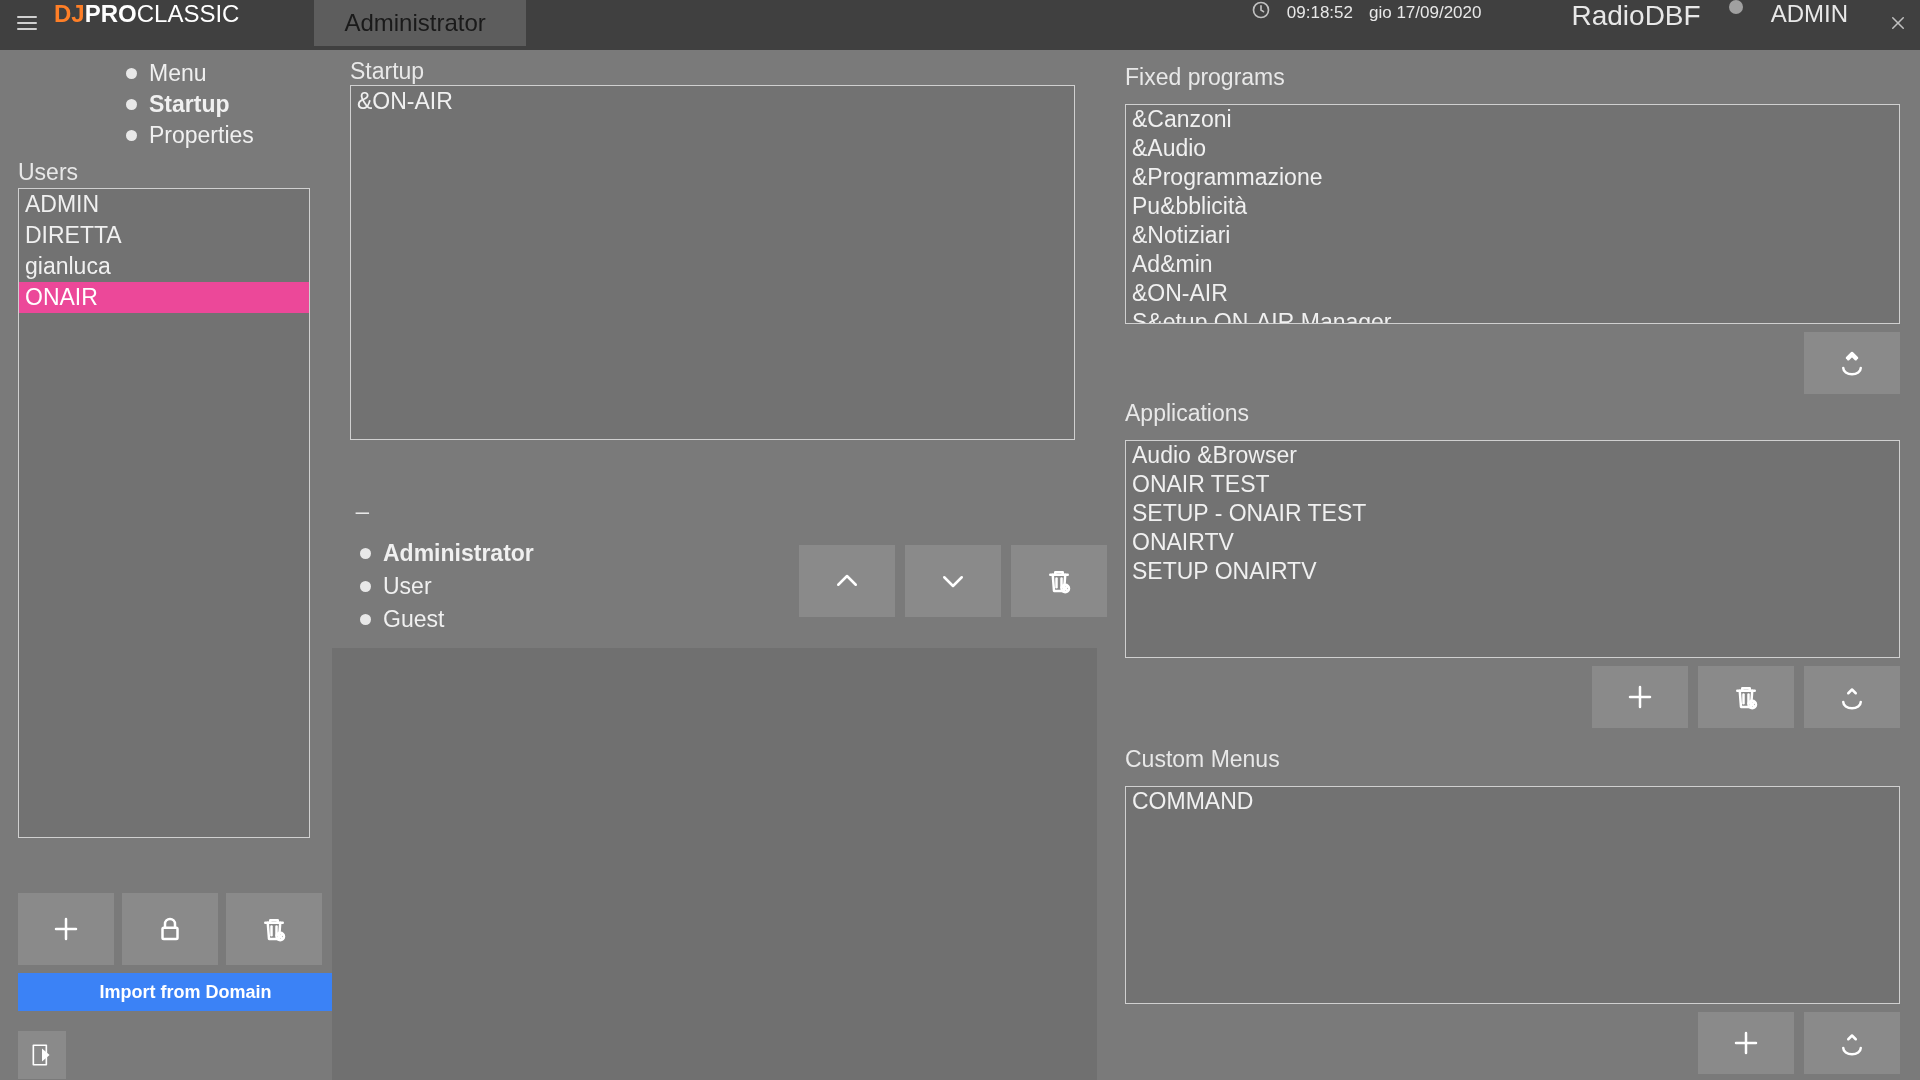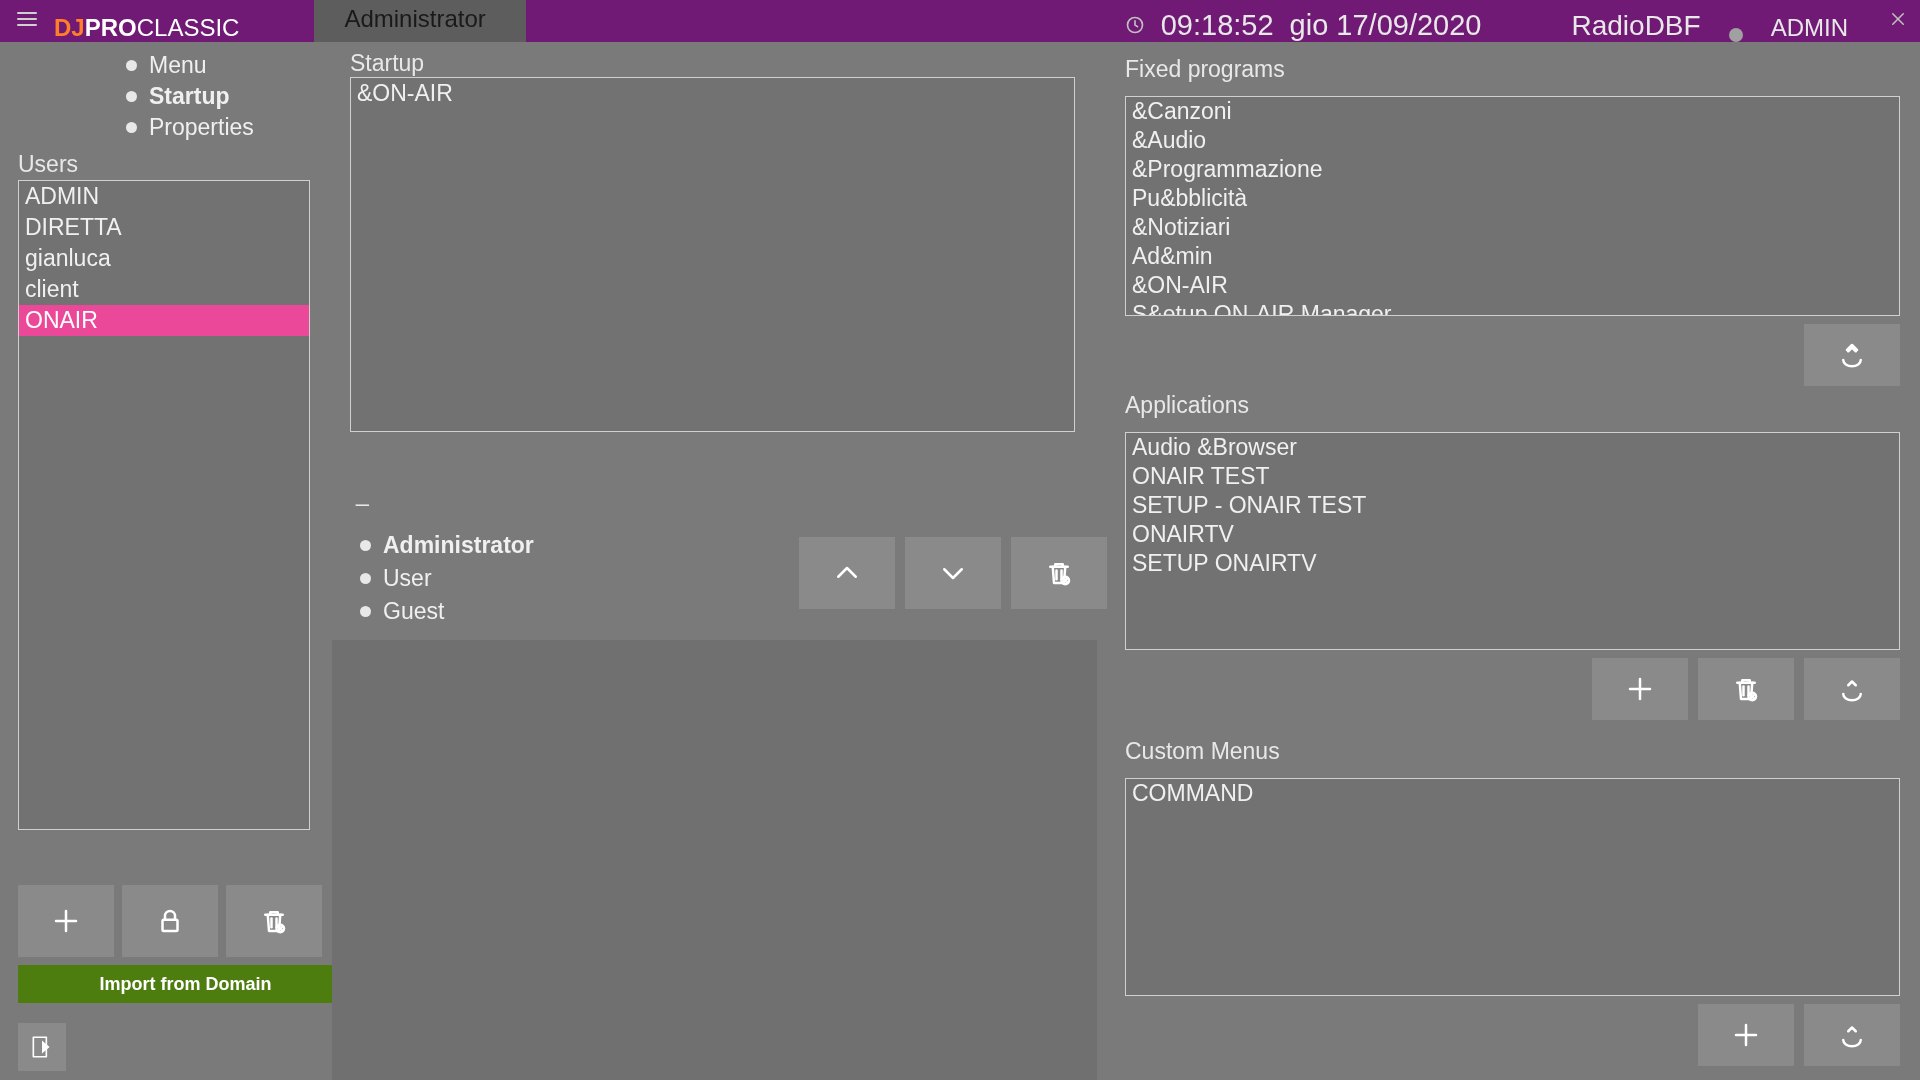"DJPROCLASSIC" .topbar { align-items: flex-end -> flex-start; background: #701a75 -> #404040; height: 42px -> 50px }
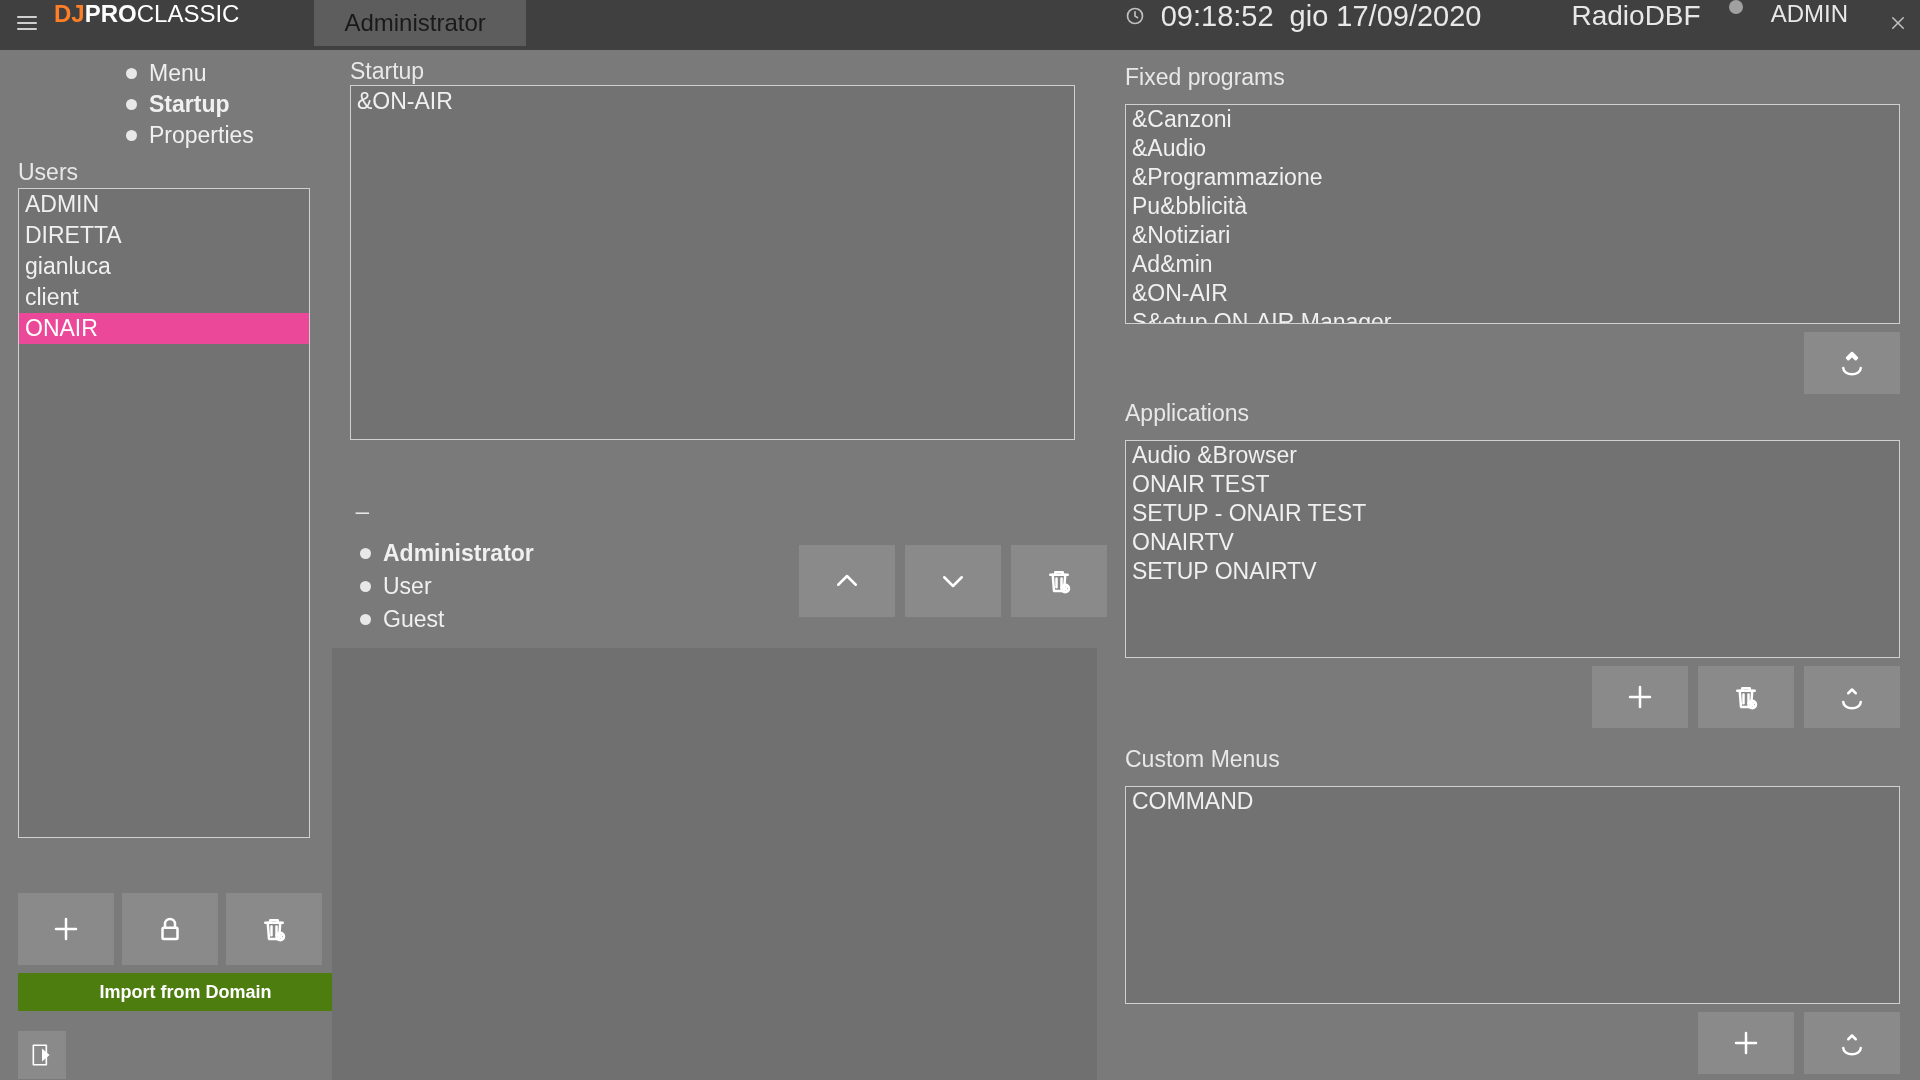"09:18:52" .clock-area { font-size: 29px -> 17px }
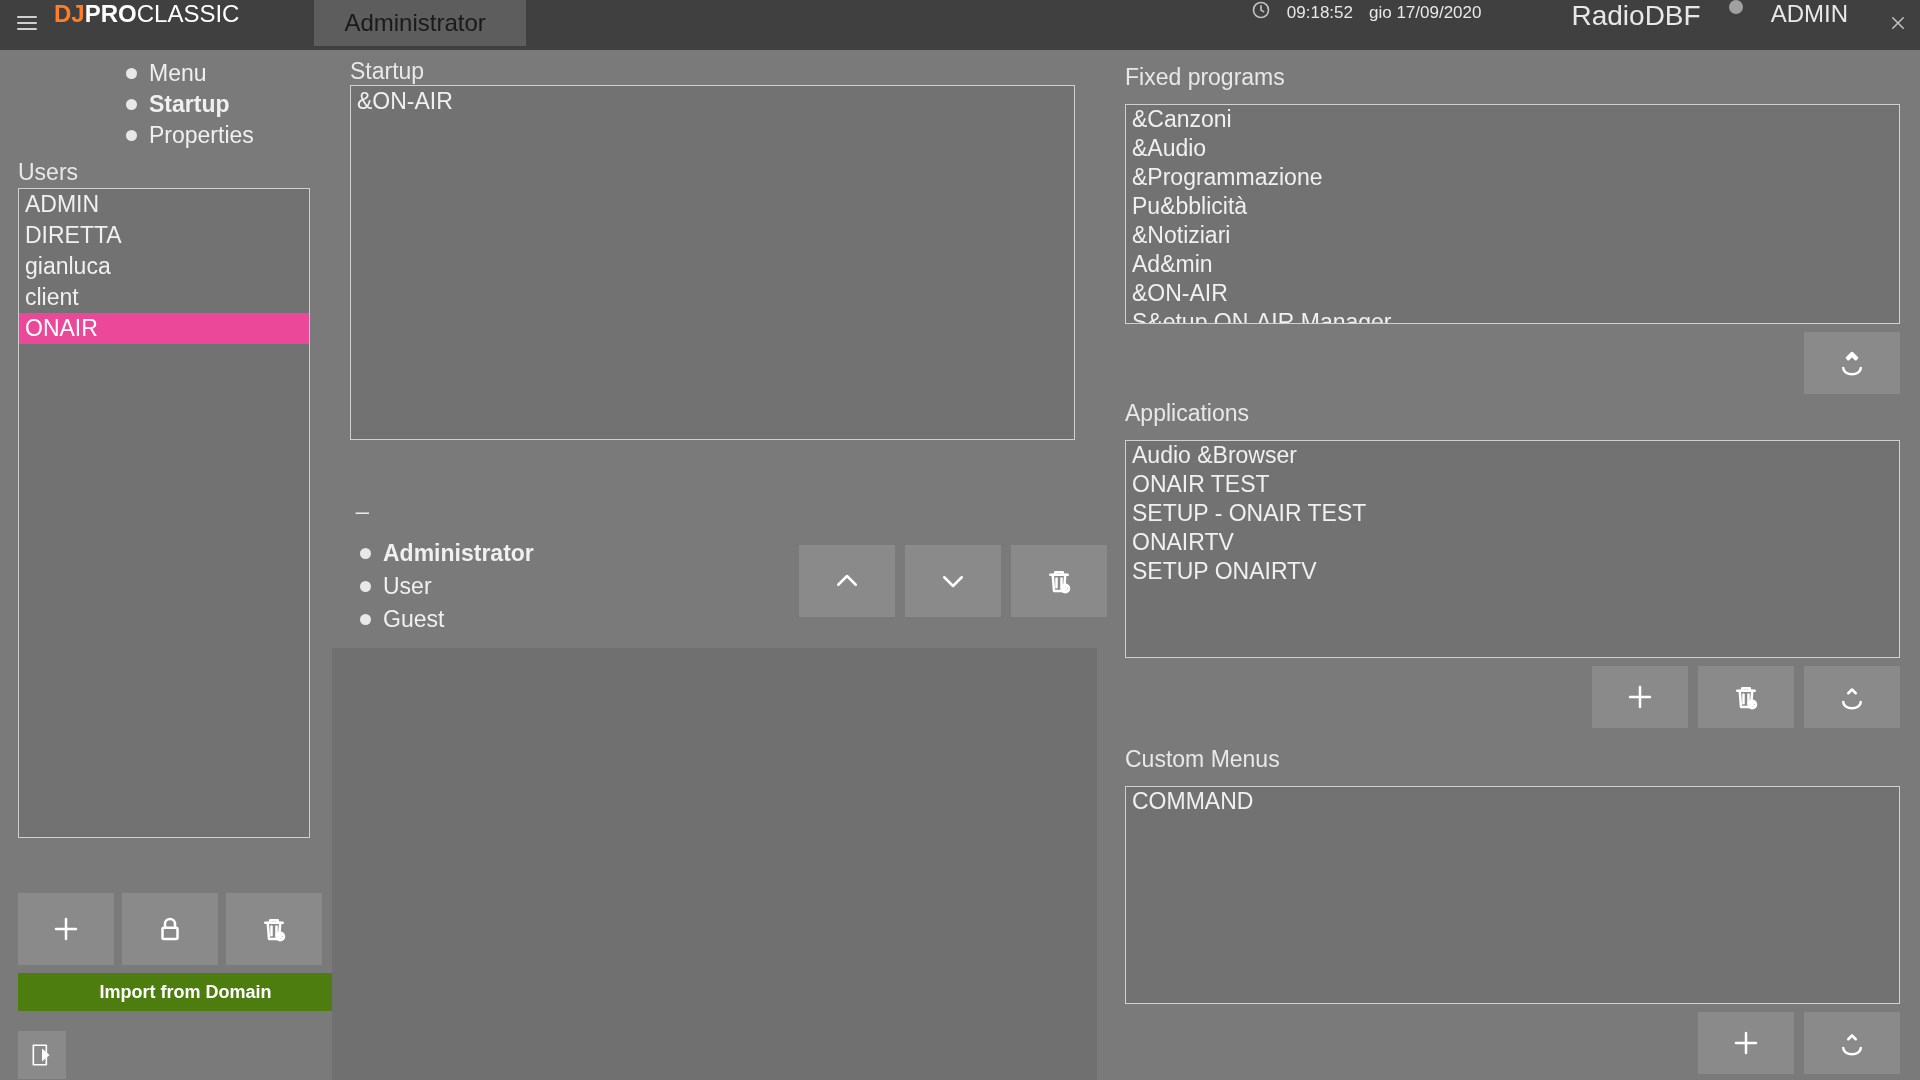"client" div.item { html: <div>client</div> -> none }
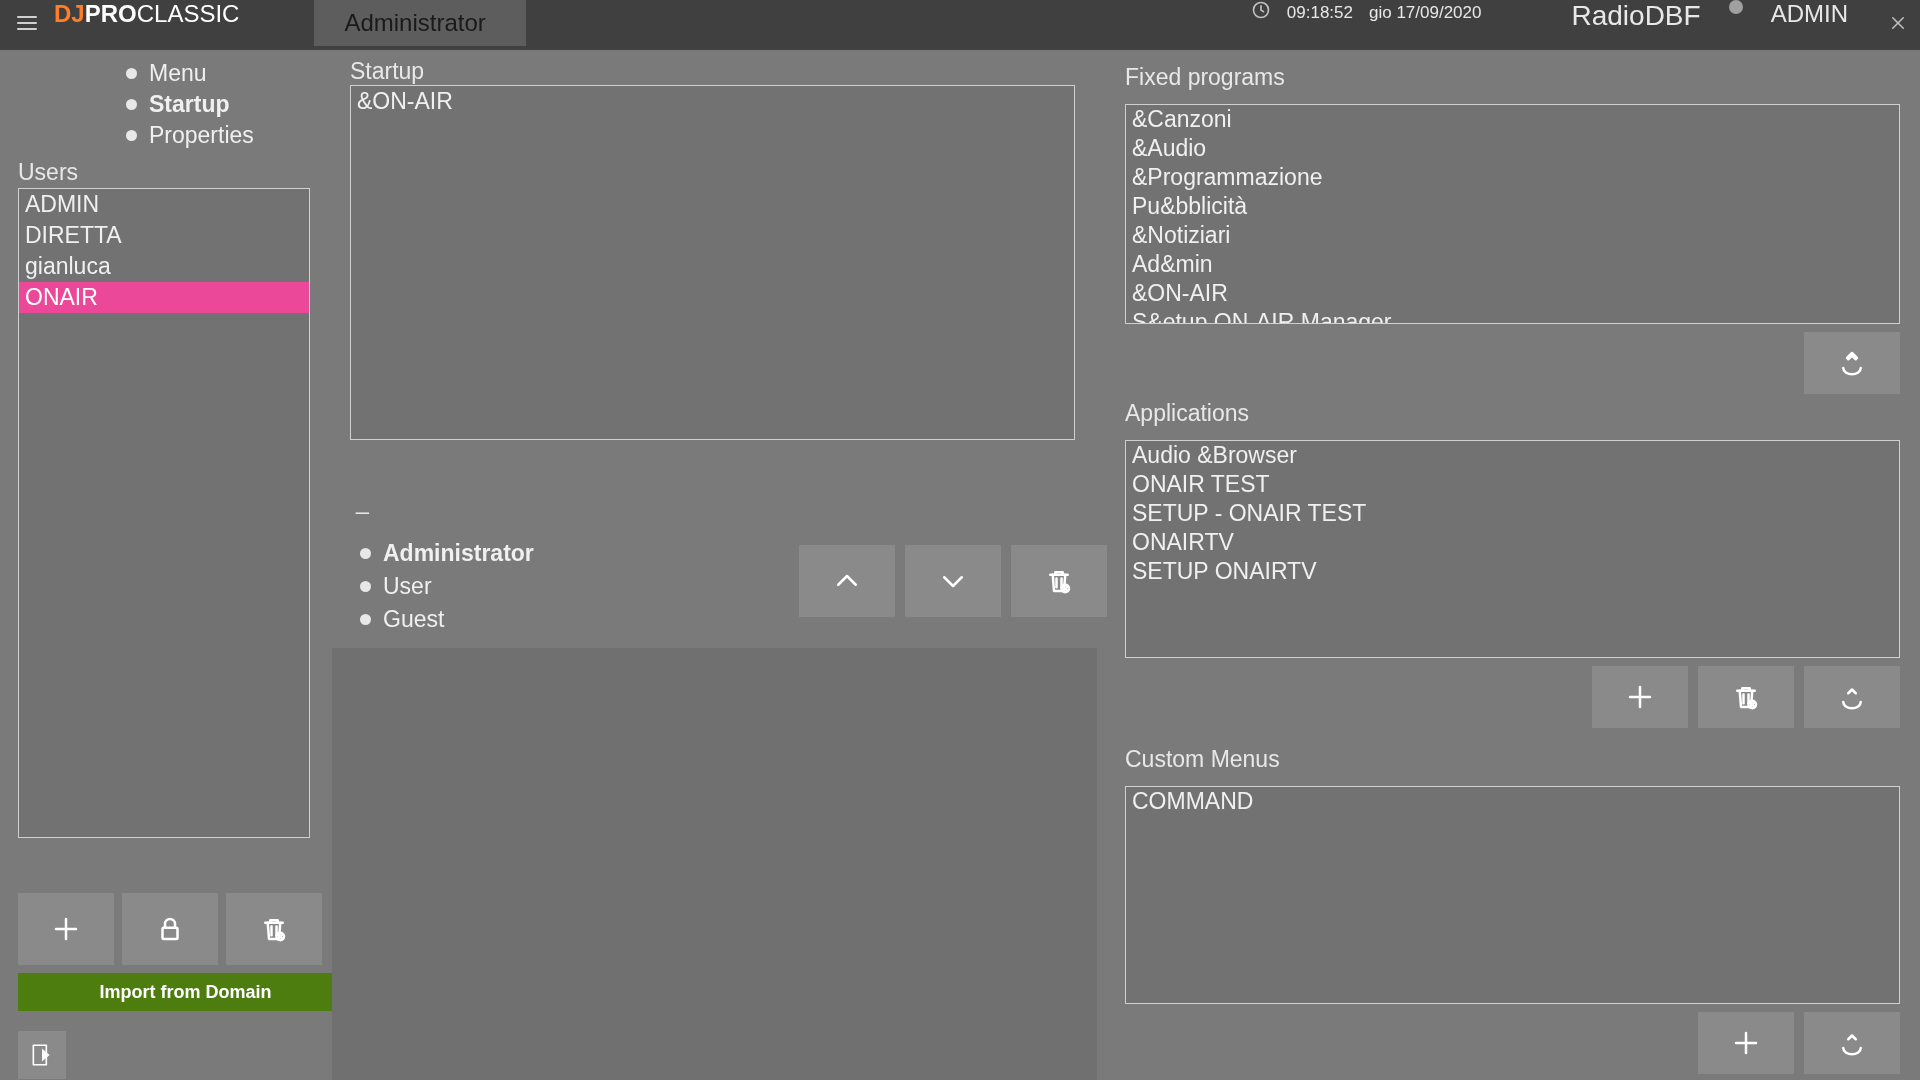"Import from Domain" .import-btn { background: #4d7c0f -> #3b82f6 }
